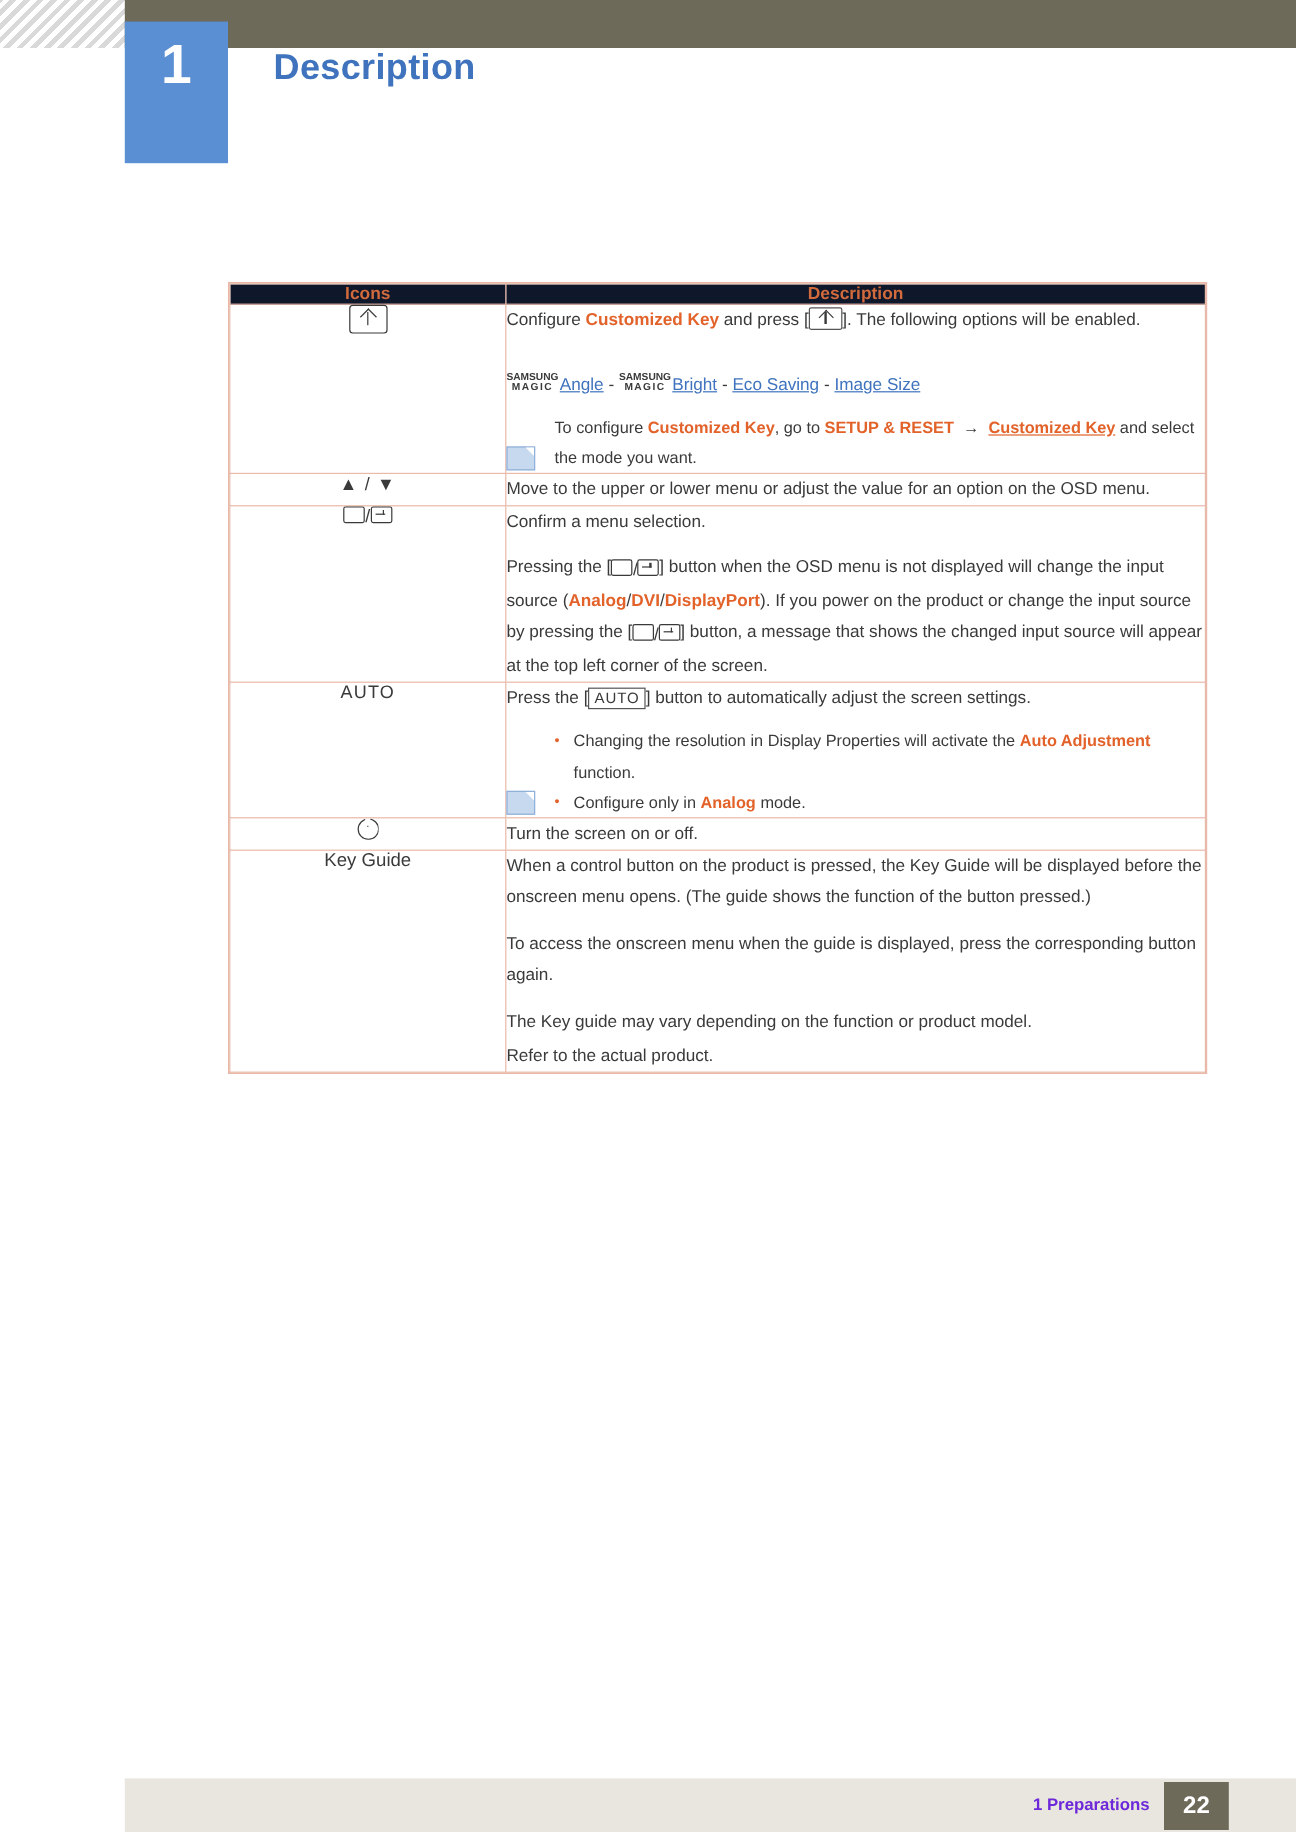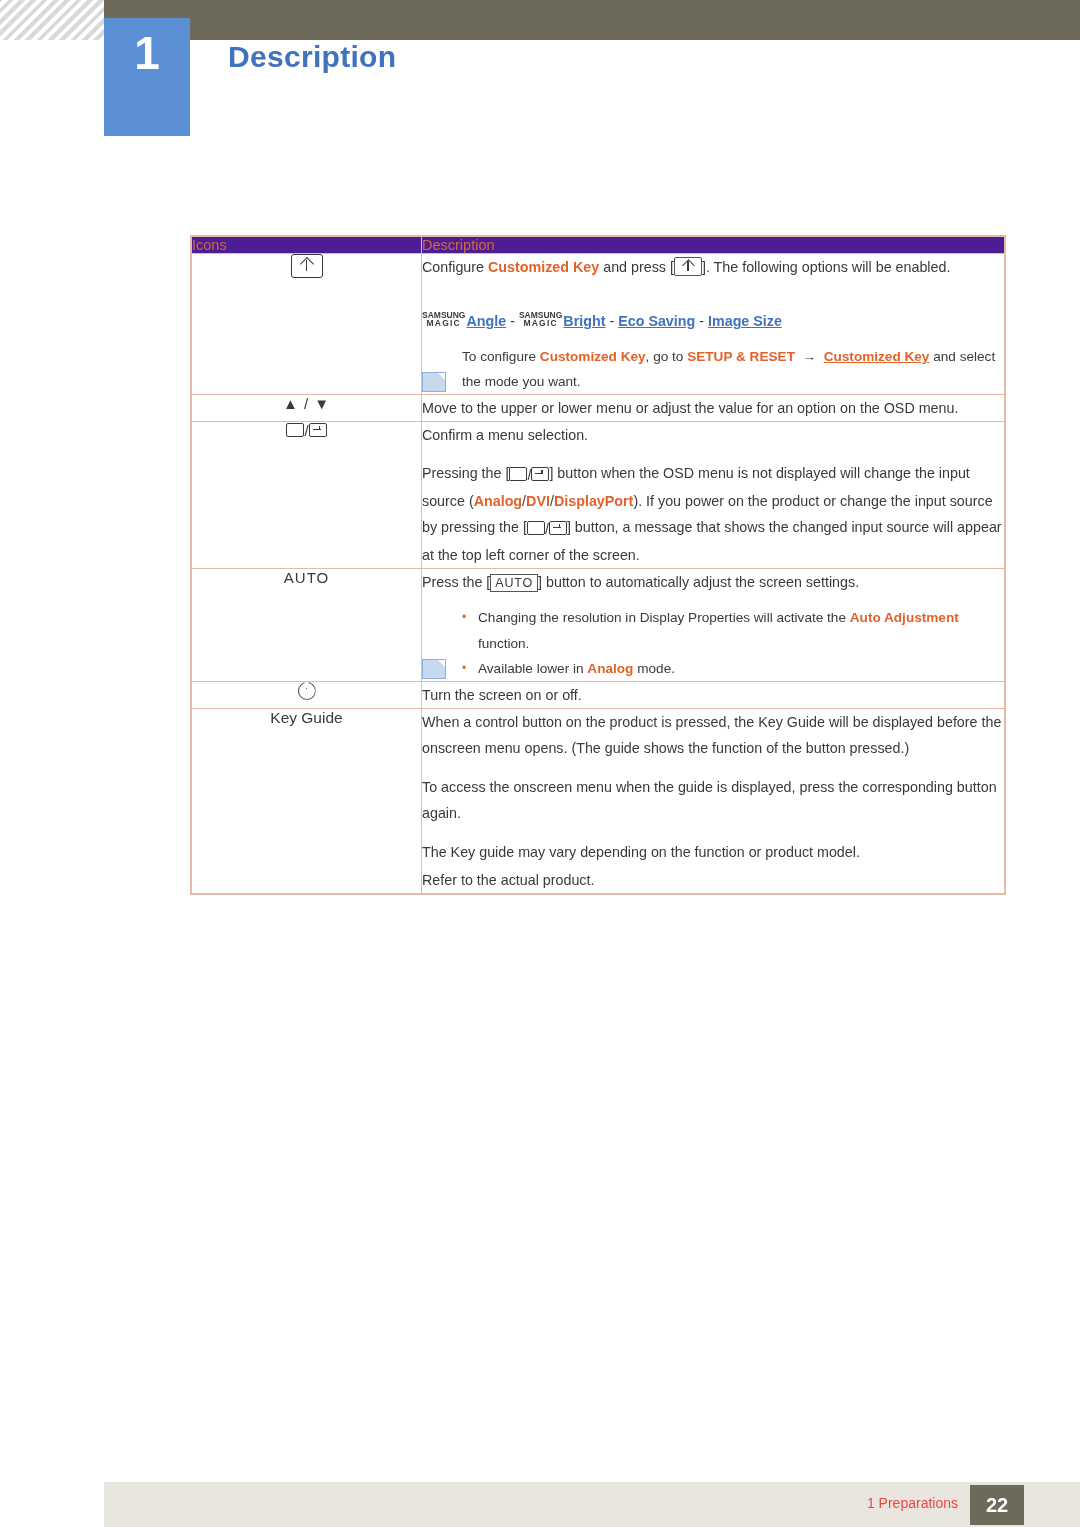"Icons" .th-icons, .th-desc { background: #4c1d95 -> #0f172a; font-weight: normal -> bold; text-align: left -> center }
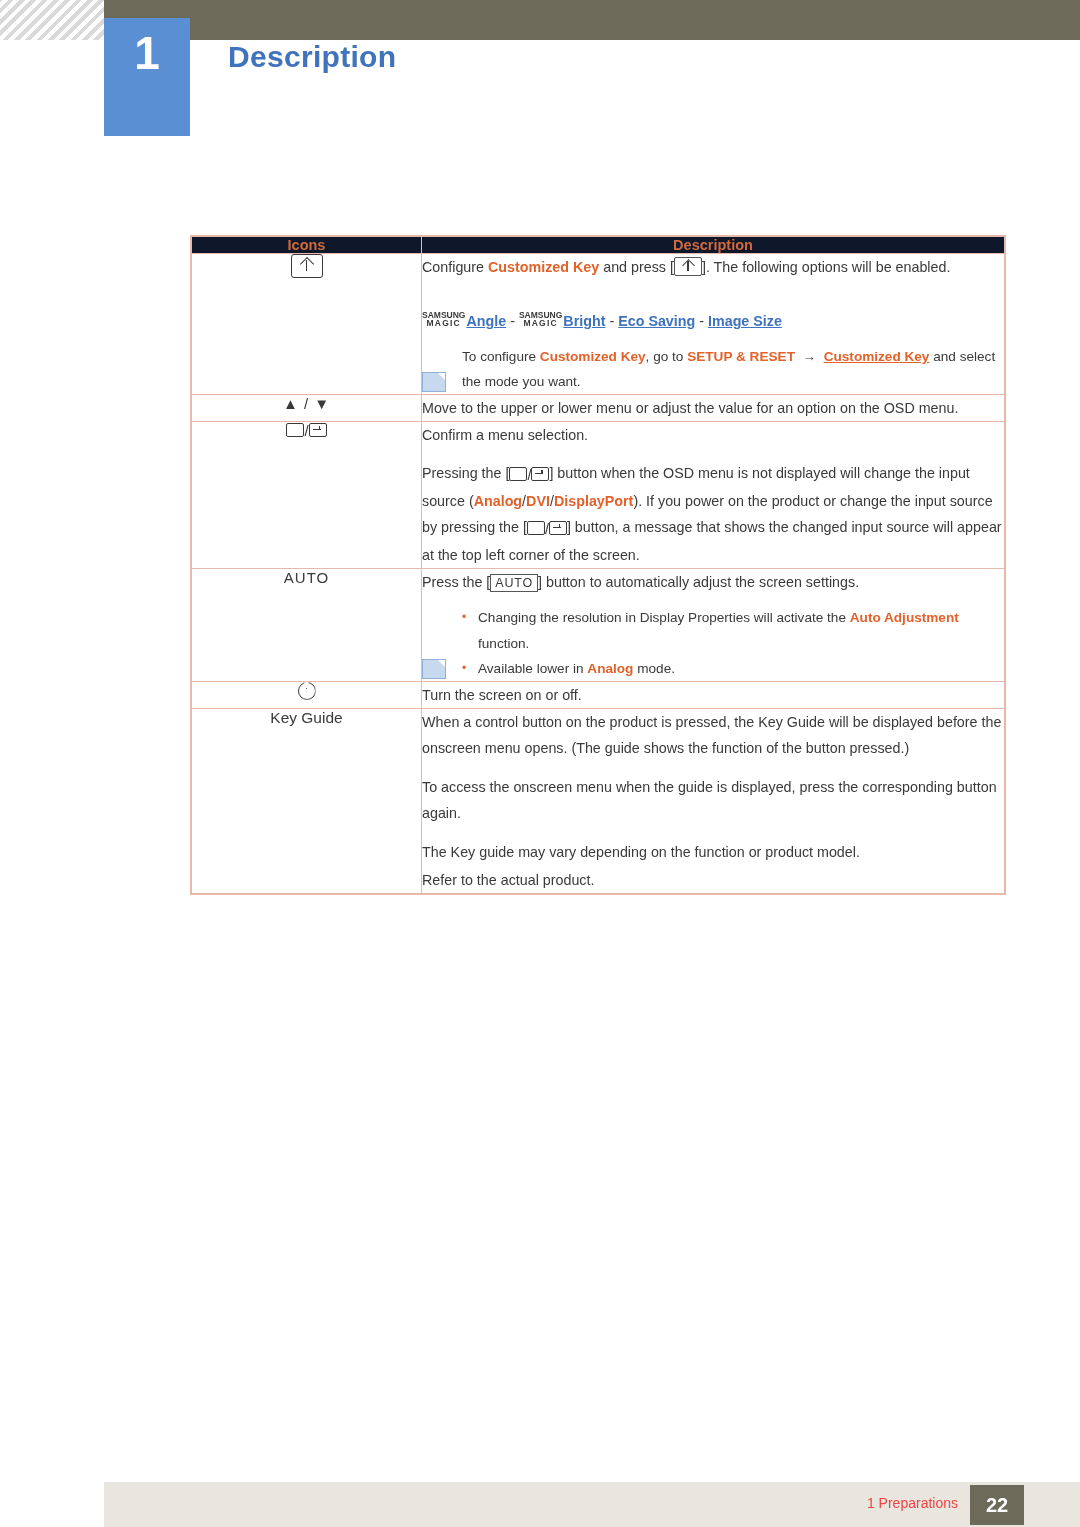"Angle" .ul-blue { font-weight: bold -> normal }
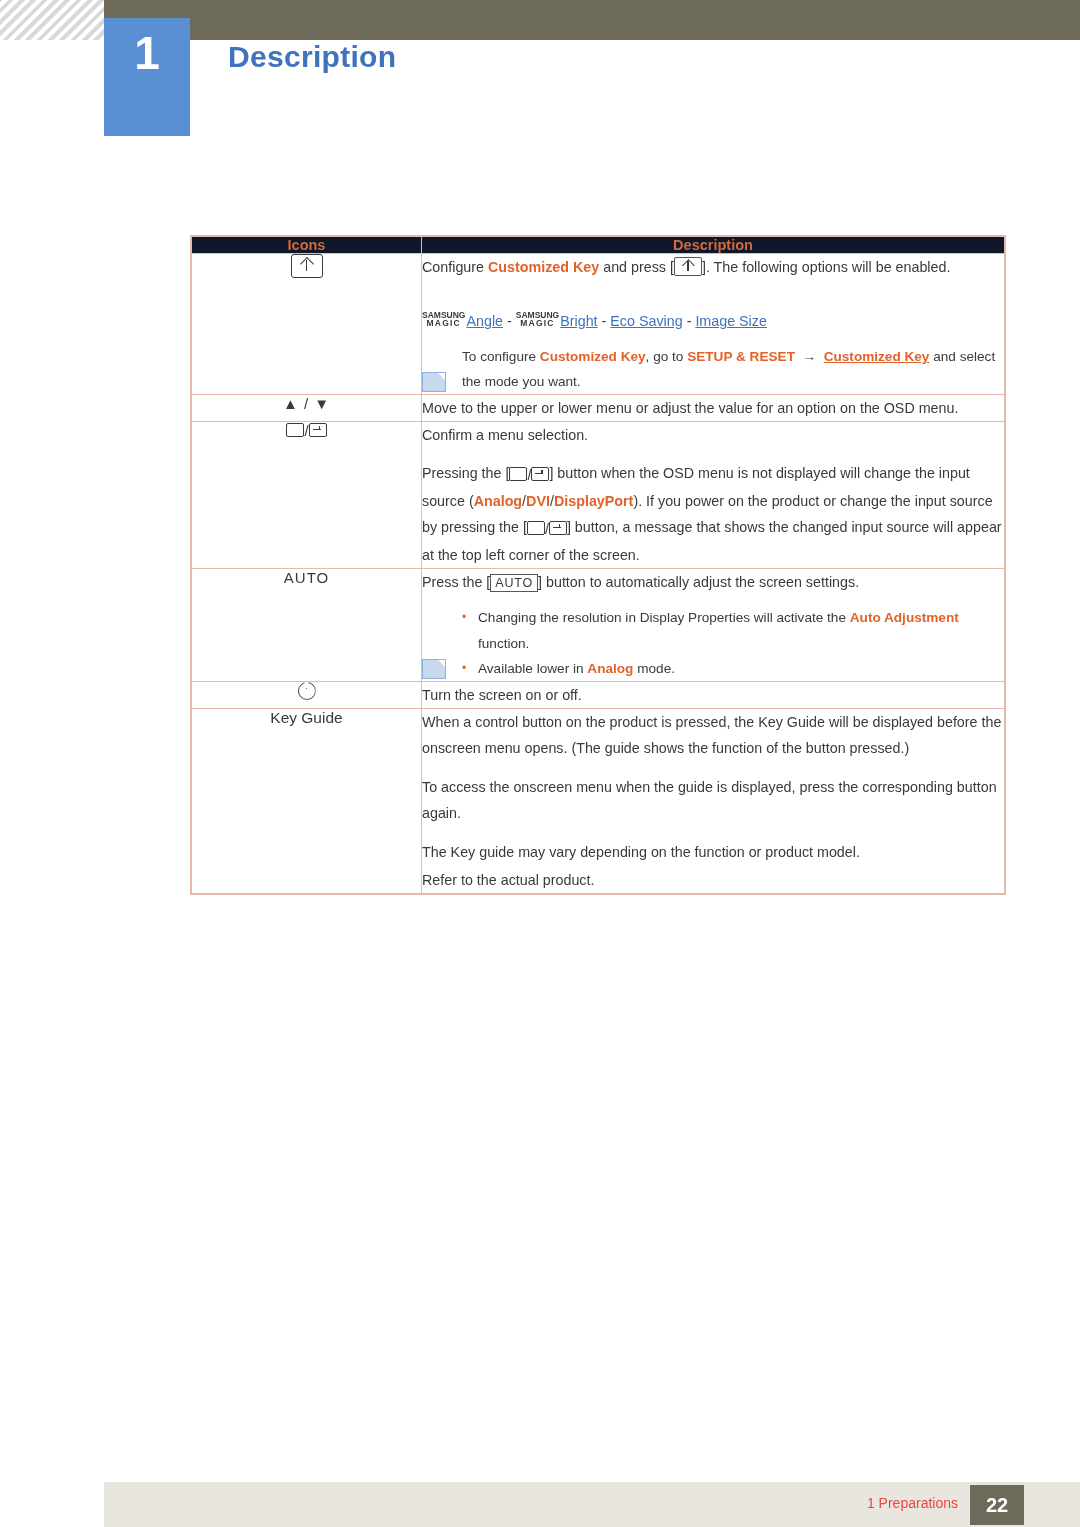"Available lower in" span { text: Available lower -> Configure only }
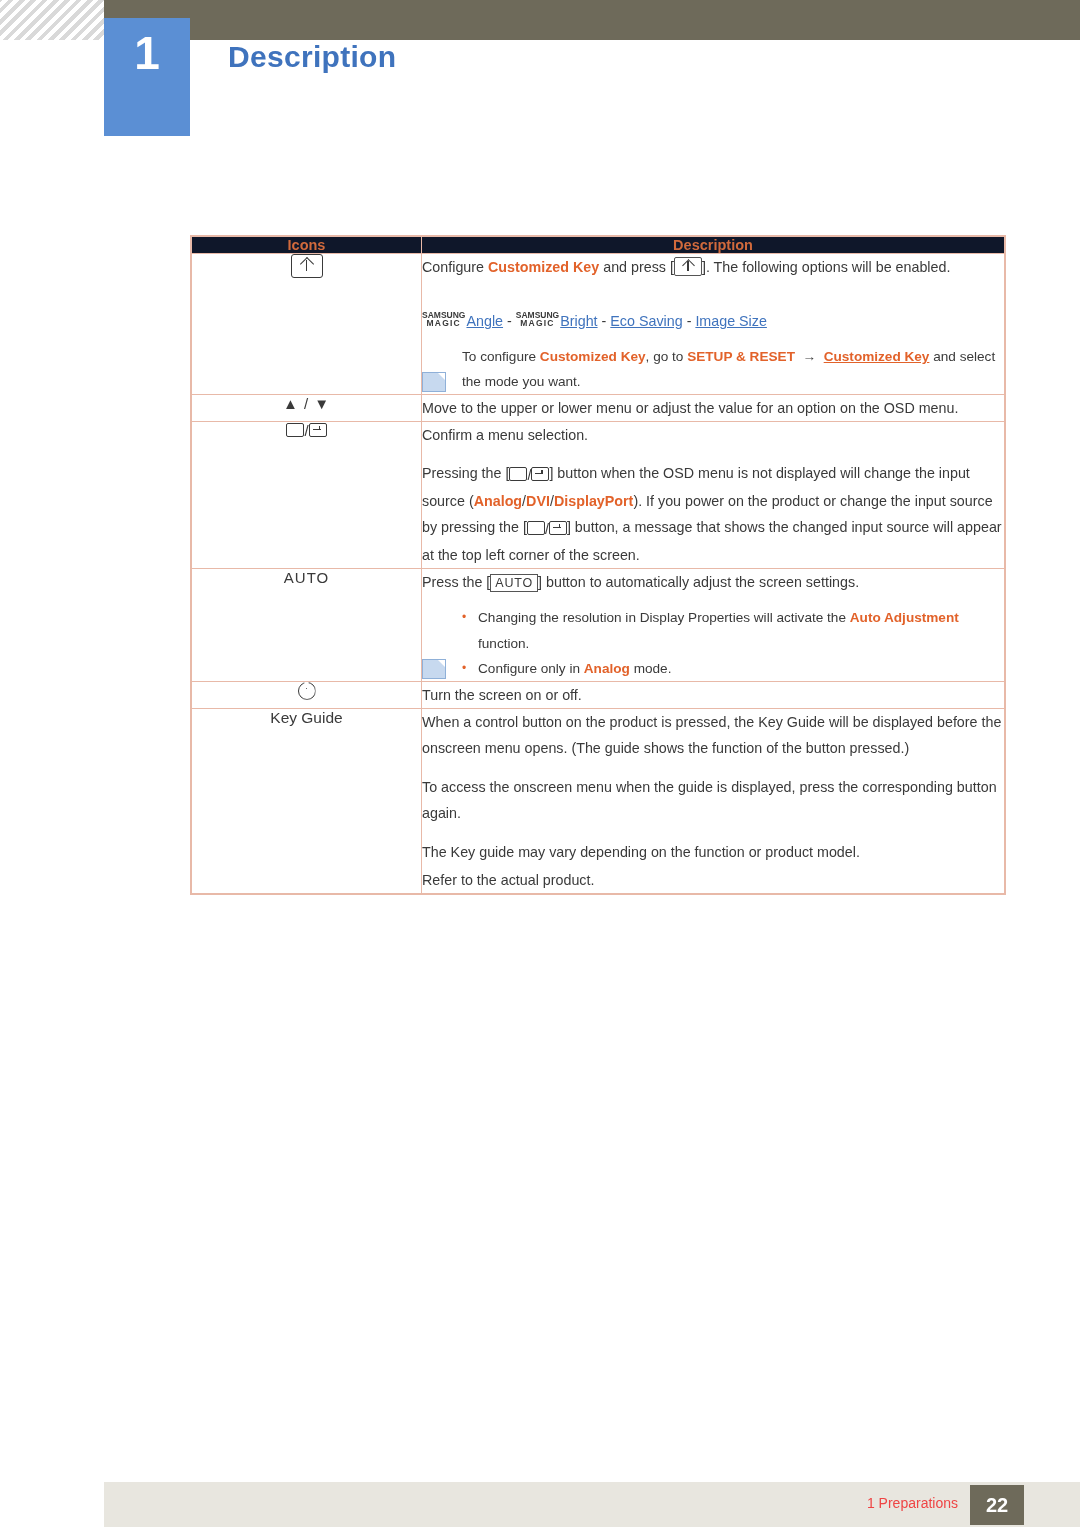"1 Preparations" .footer-text { color: #ef4444 -> #6d28d9; font-weight: normal -> bold }
